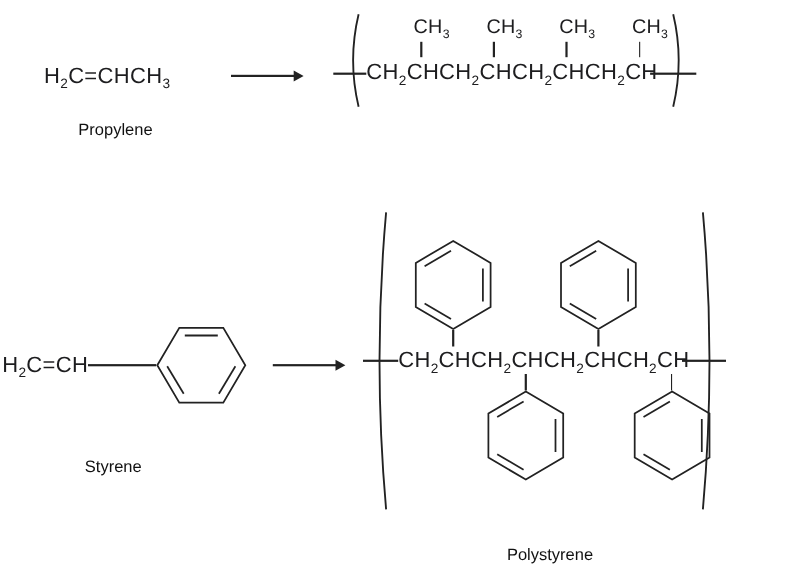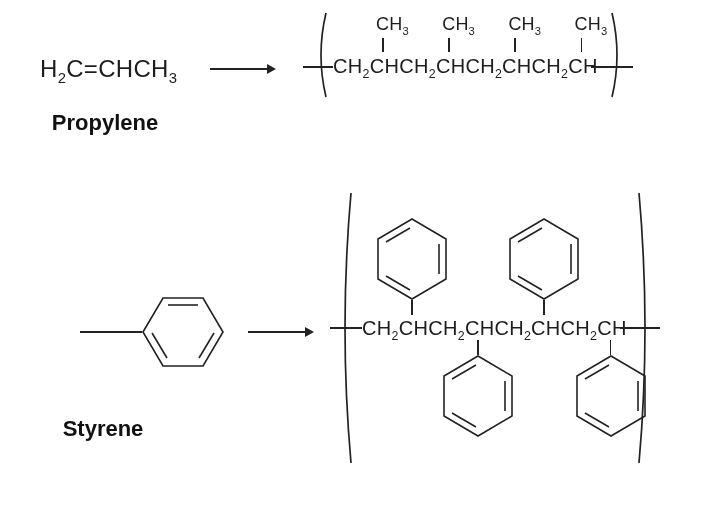"H2C=CHCH3" .formula { font-size: 24px -> 20px }
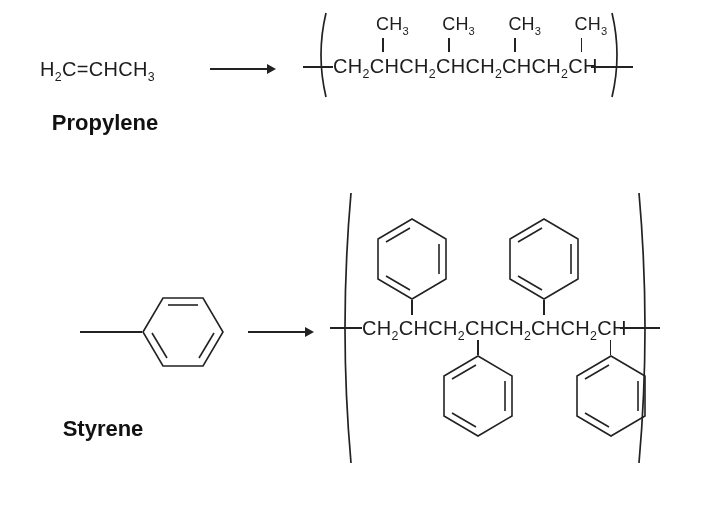"Propylene" .struct-label { font-size: 22px -> 15px; font-weight: 700 -> 400 }
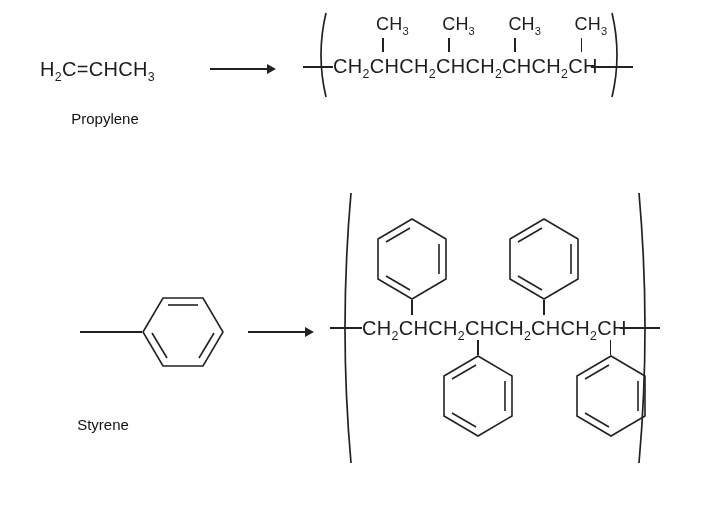"H2C=CH" div.abs { html: none -> <div><span>H</span><sub>2</sub><span>C=CH</span></div> }
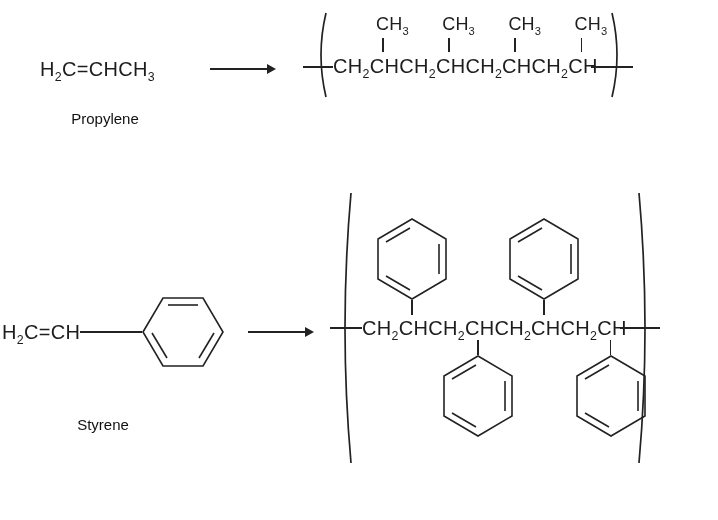"Polystyrene" div.struct-label { html: none -> <div>Polystyrene</div> }
